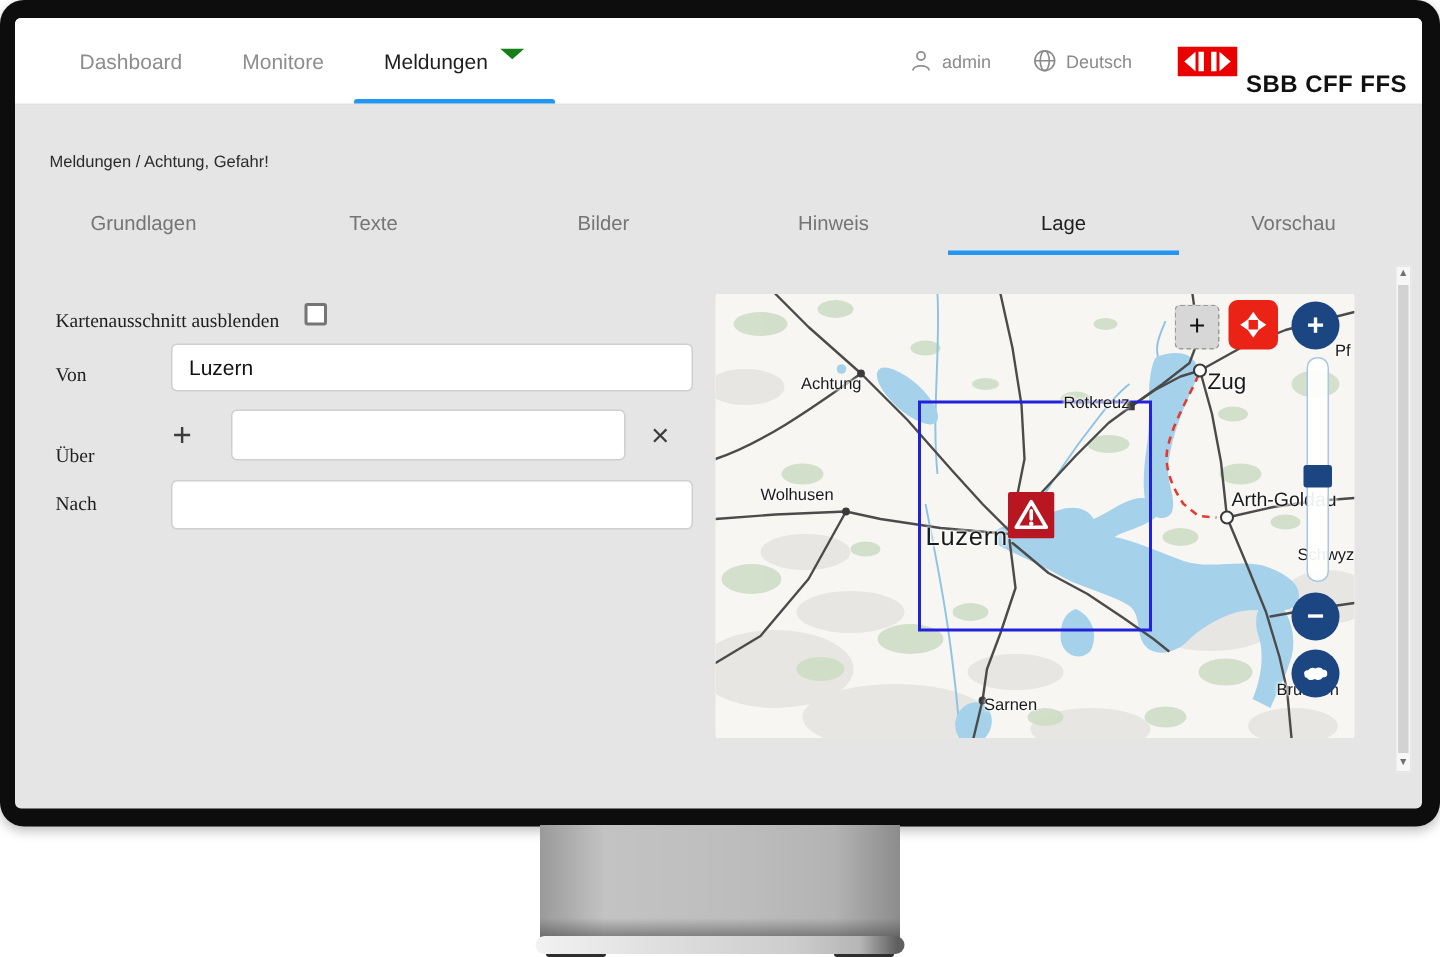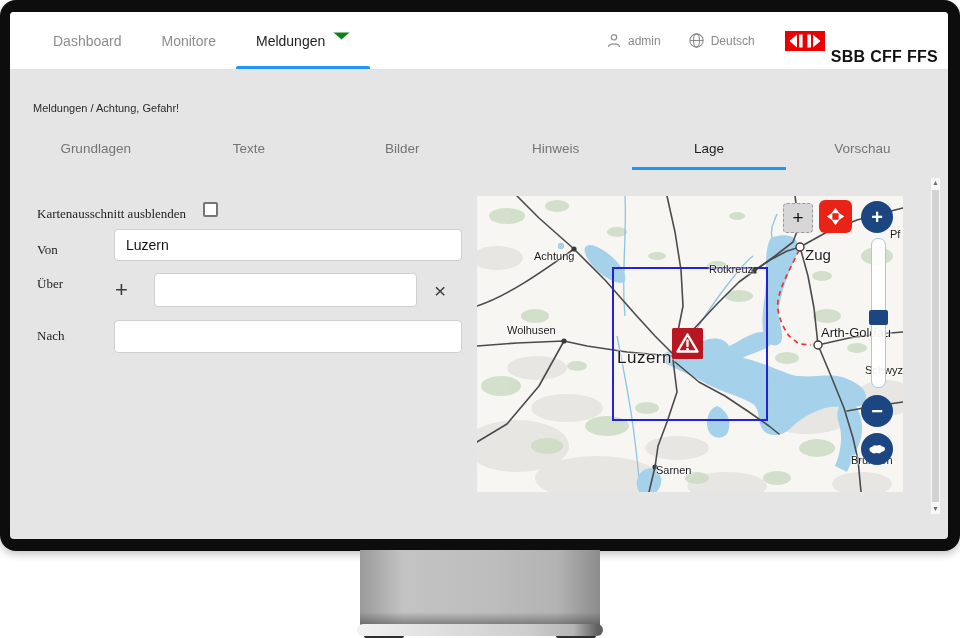"Über" div.form-label { top: 264px -> 284px }
